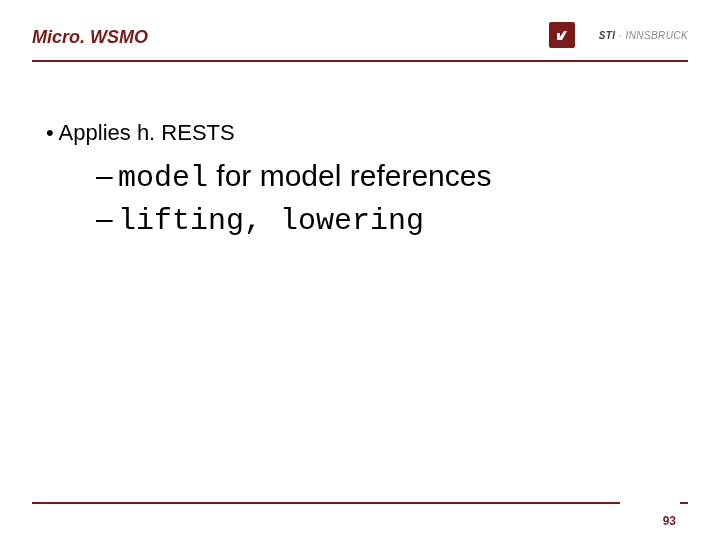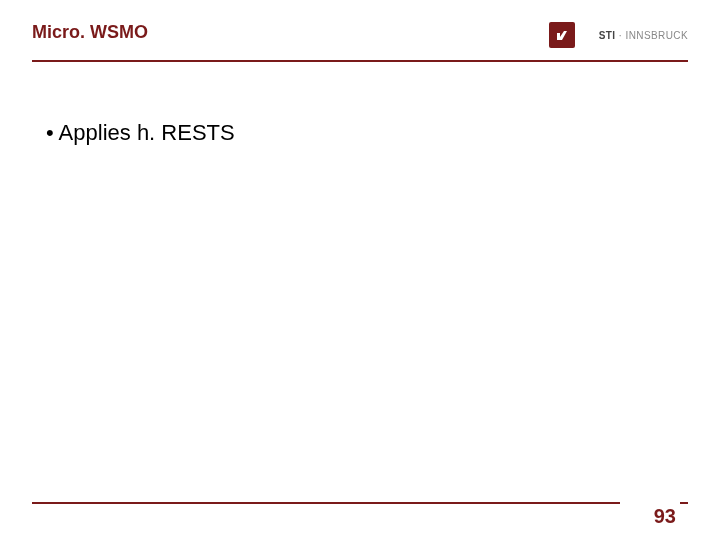"Micro. WSMO" .header { align-items: flex-start -> flex-end; font-style: none -> italic }
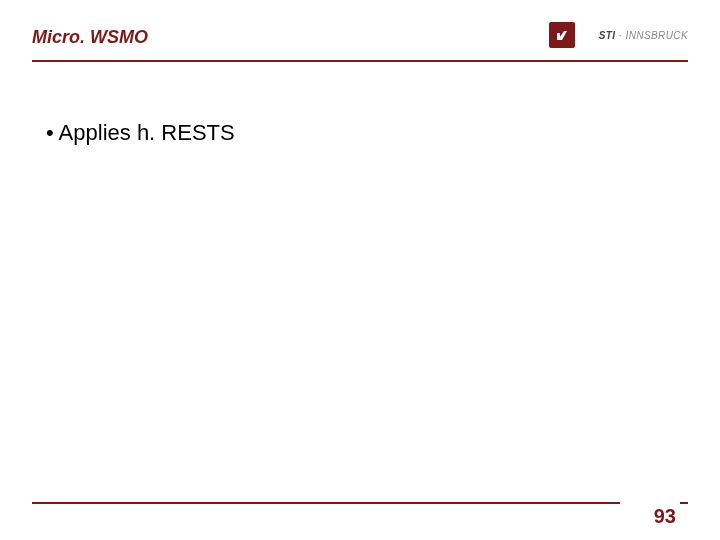"– model for model references" div.L2wrap { html: none -> <div> <div> <span>–</span><span>model</span><span> for model references</span> </div> <div> <span>–</span><span>lifting, lowering</span> </div> </div> }
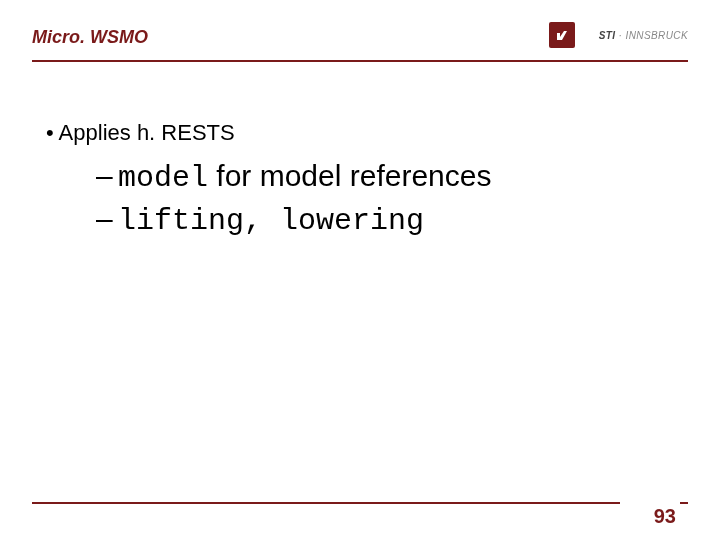"93" .pagenum { font-size: 20px -> 12px }
